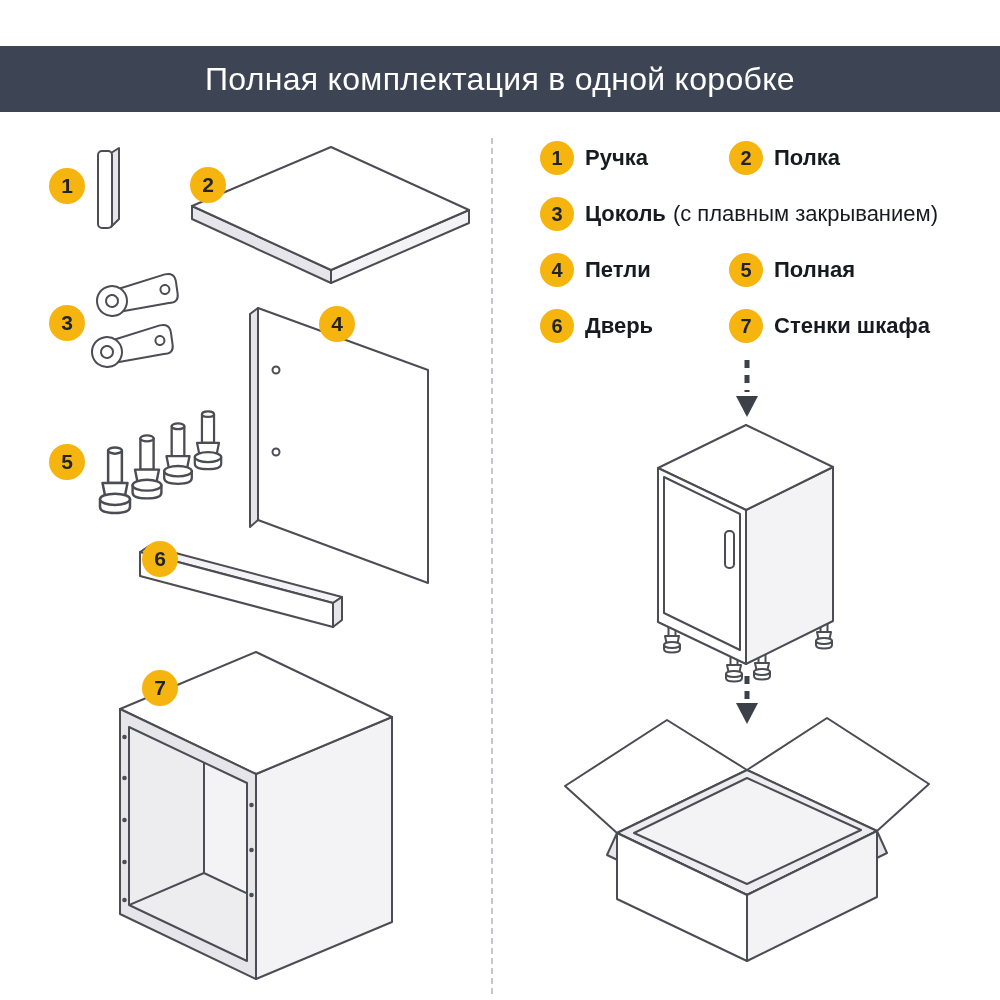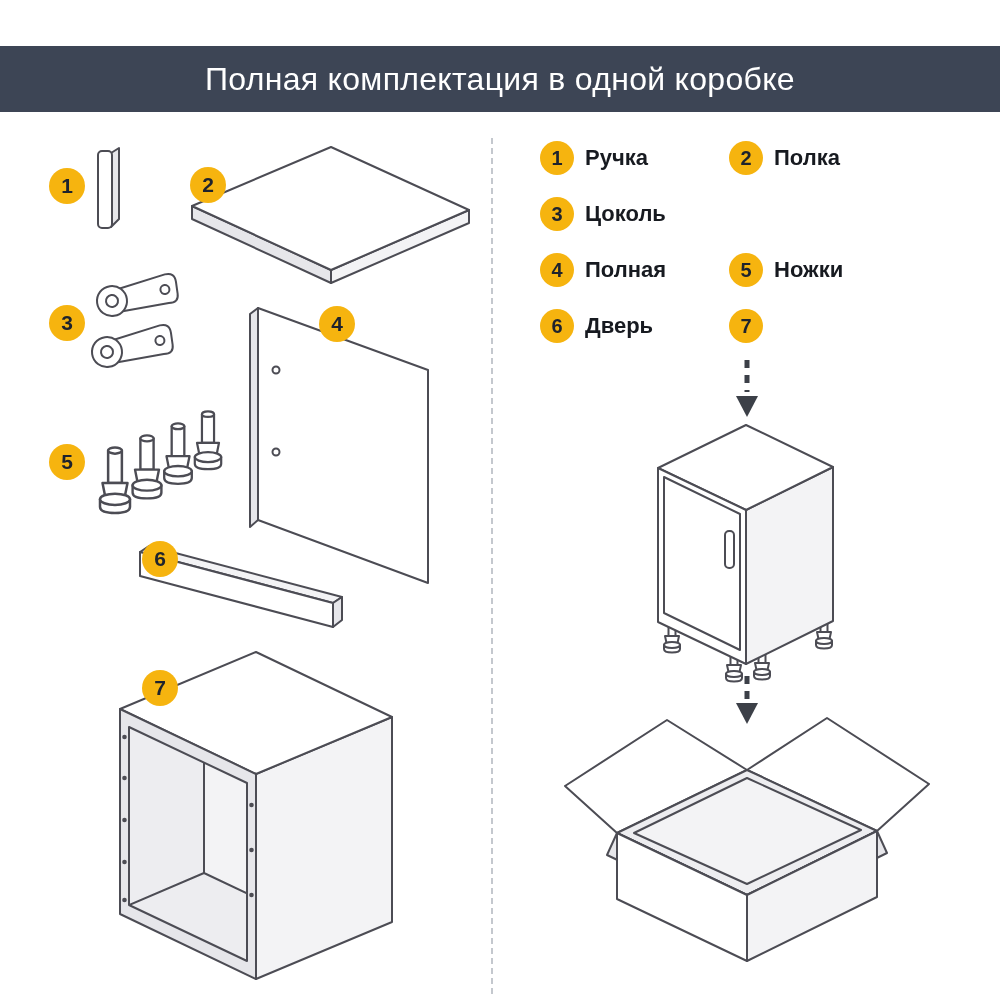"(с плавным закрыванием)" span.note { html: none -> <span>(с плавным закрыванием)</span> }
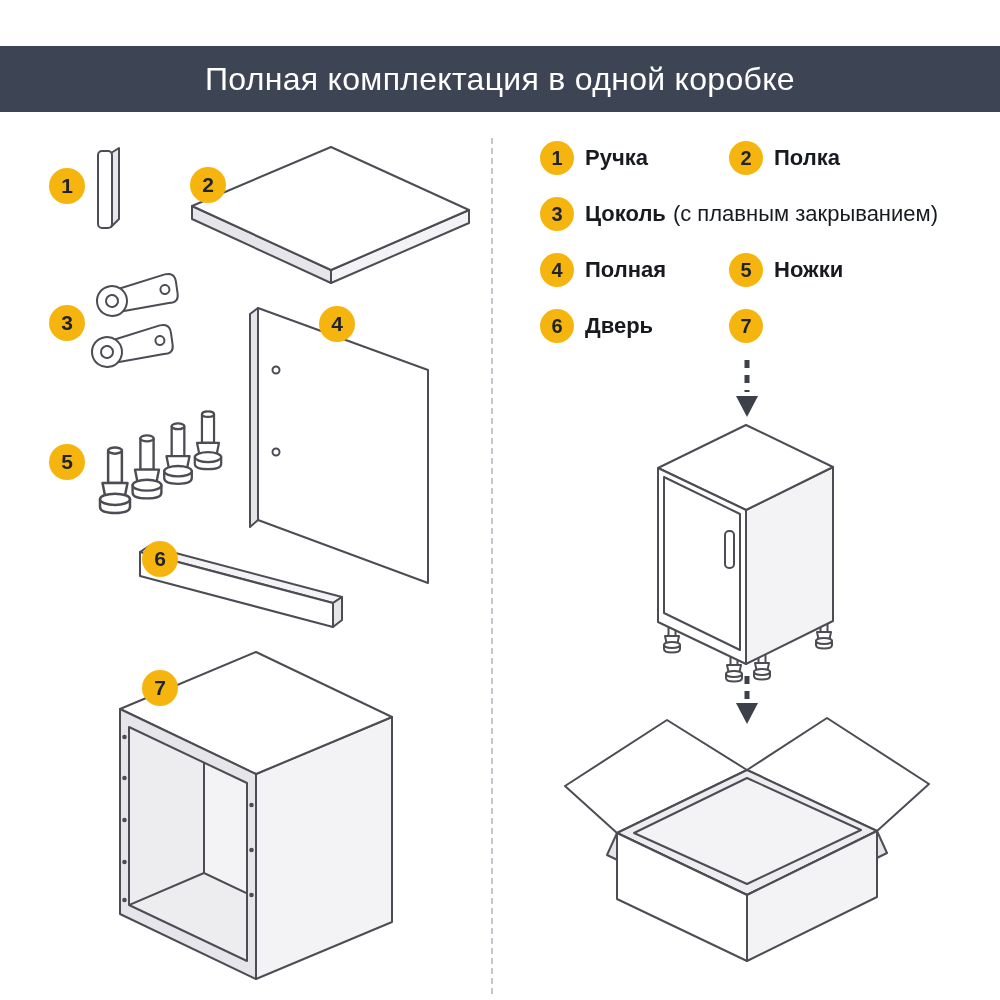"Полная" span.lbl { text: Полная -> Петли }
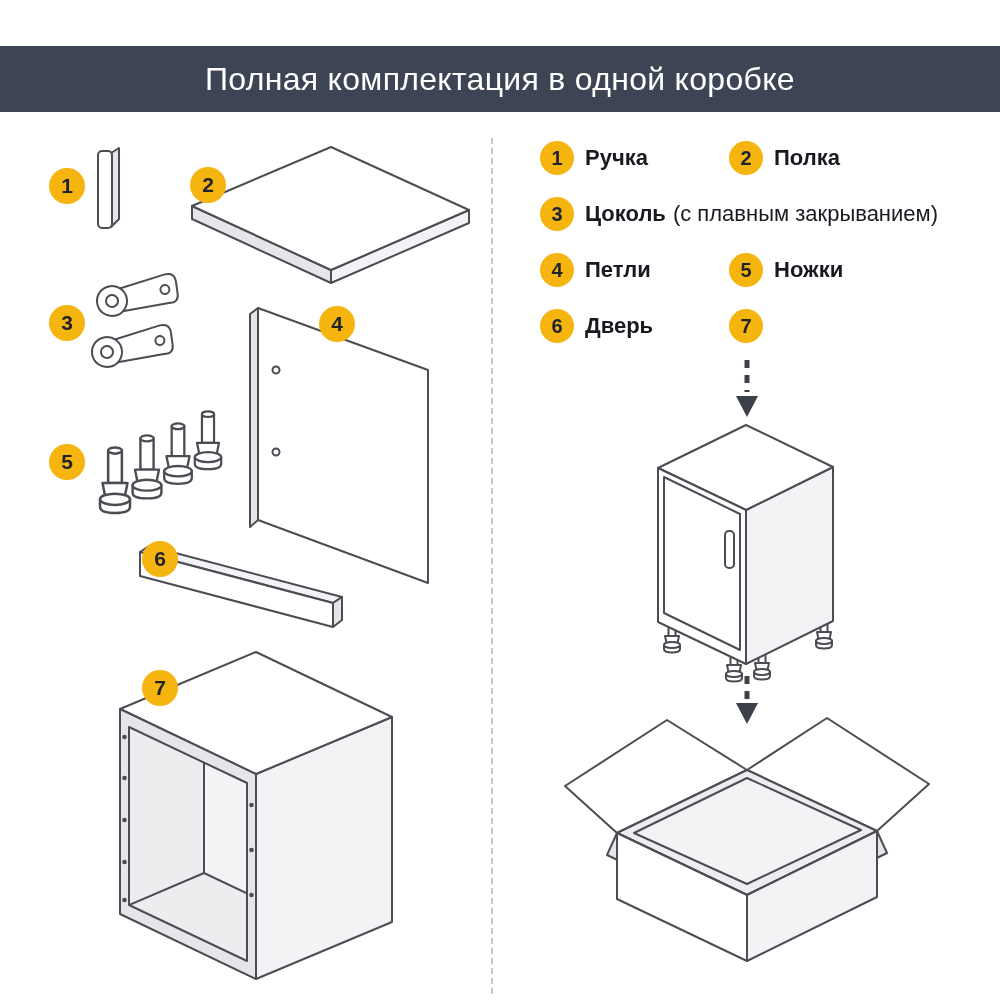"Ножки" span.lbl { text: Ножки -> Полная }
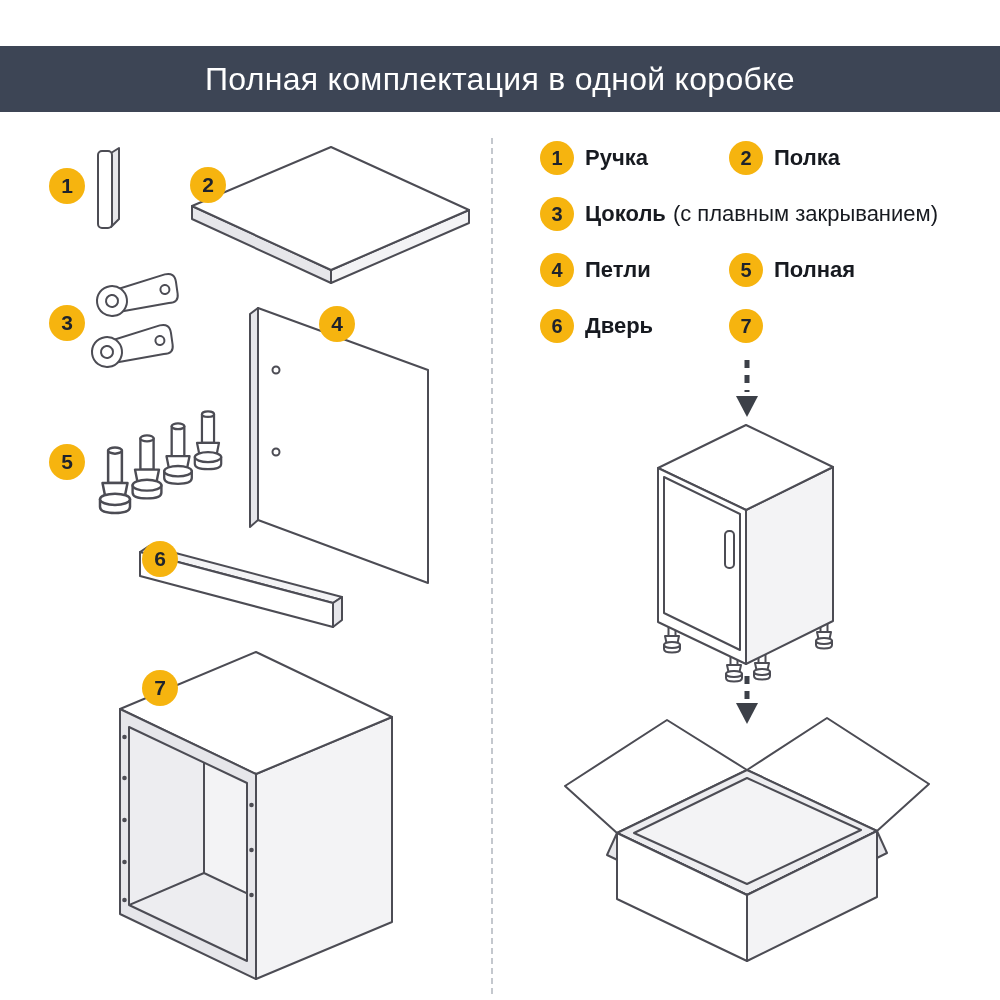"Стенки шкафа" span.lbl { html: none -> <span>Стенки шкафа</span> }
